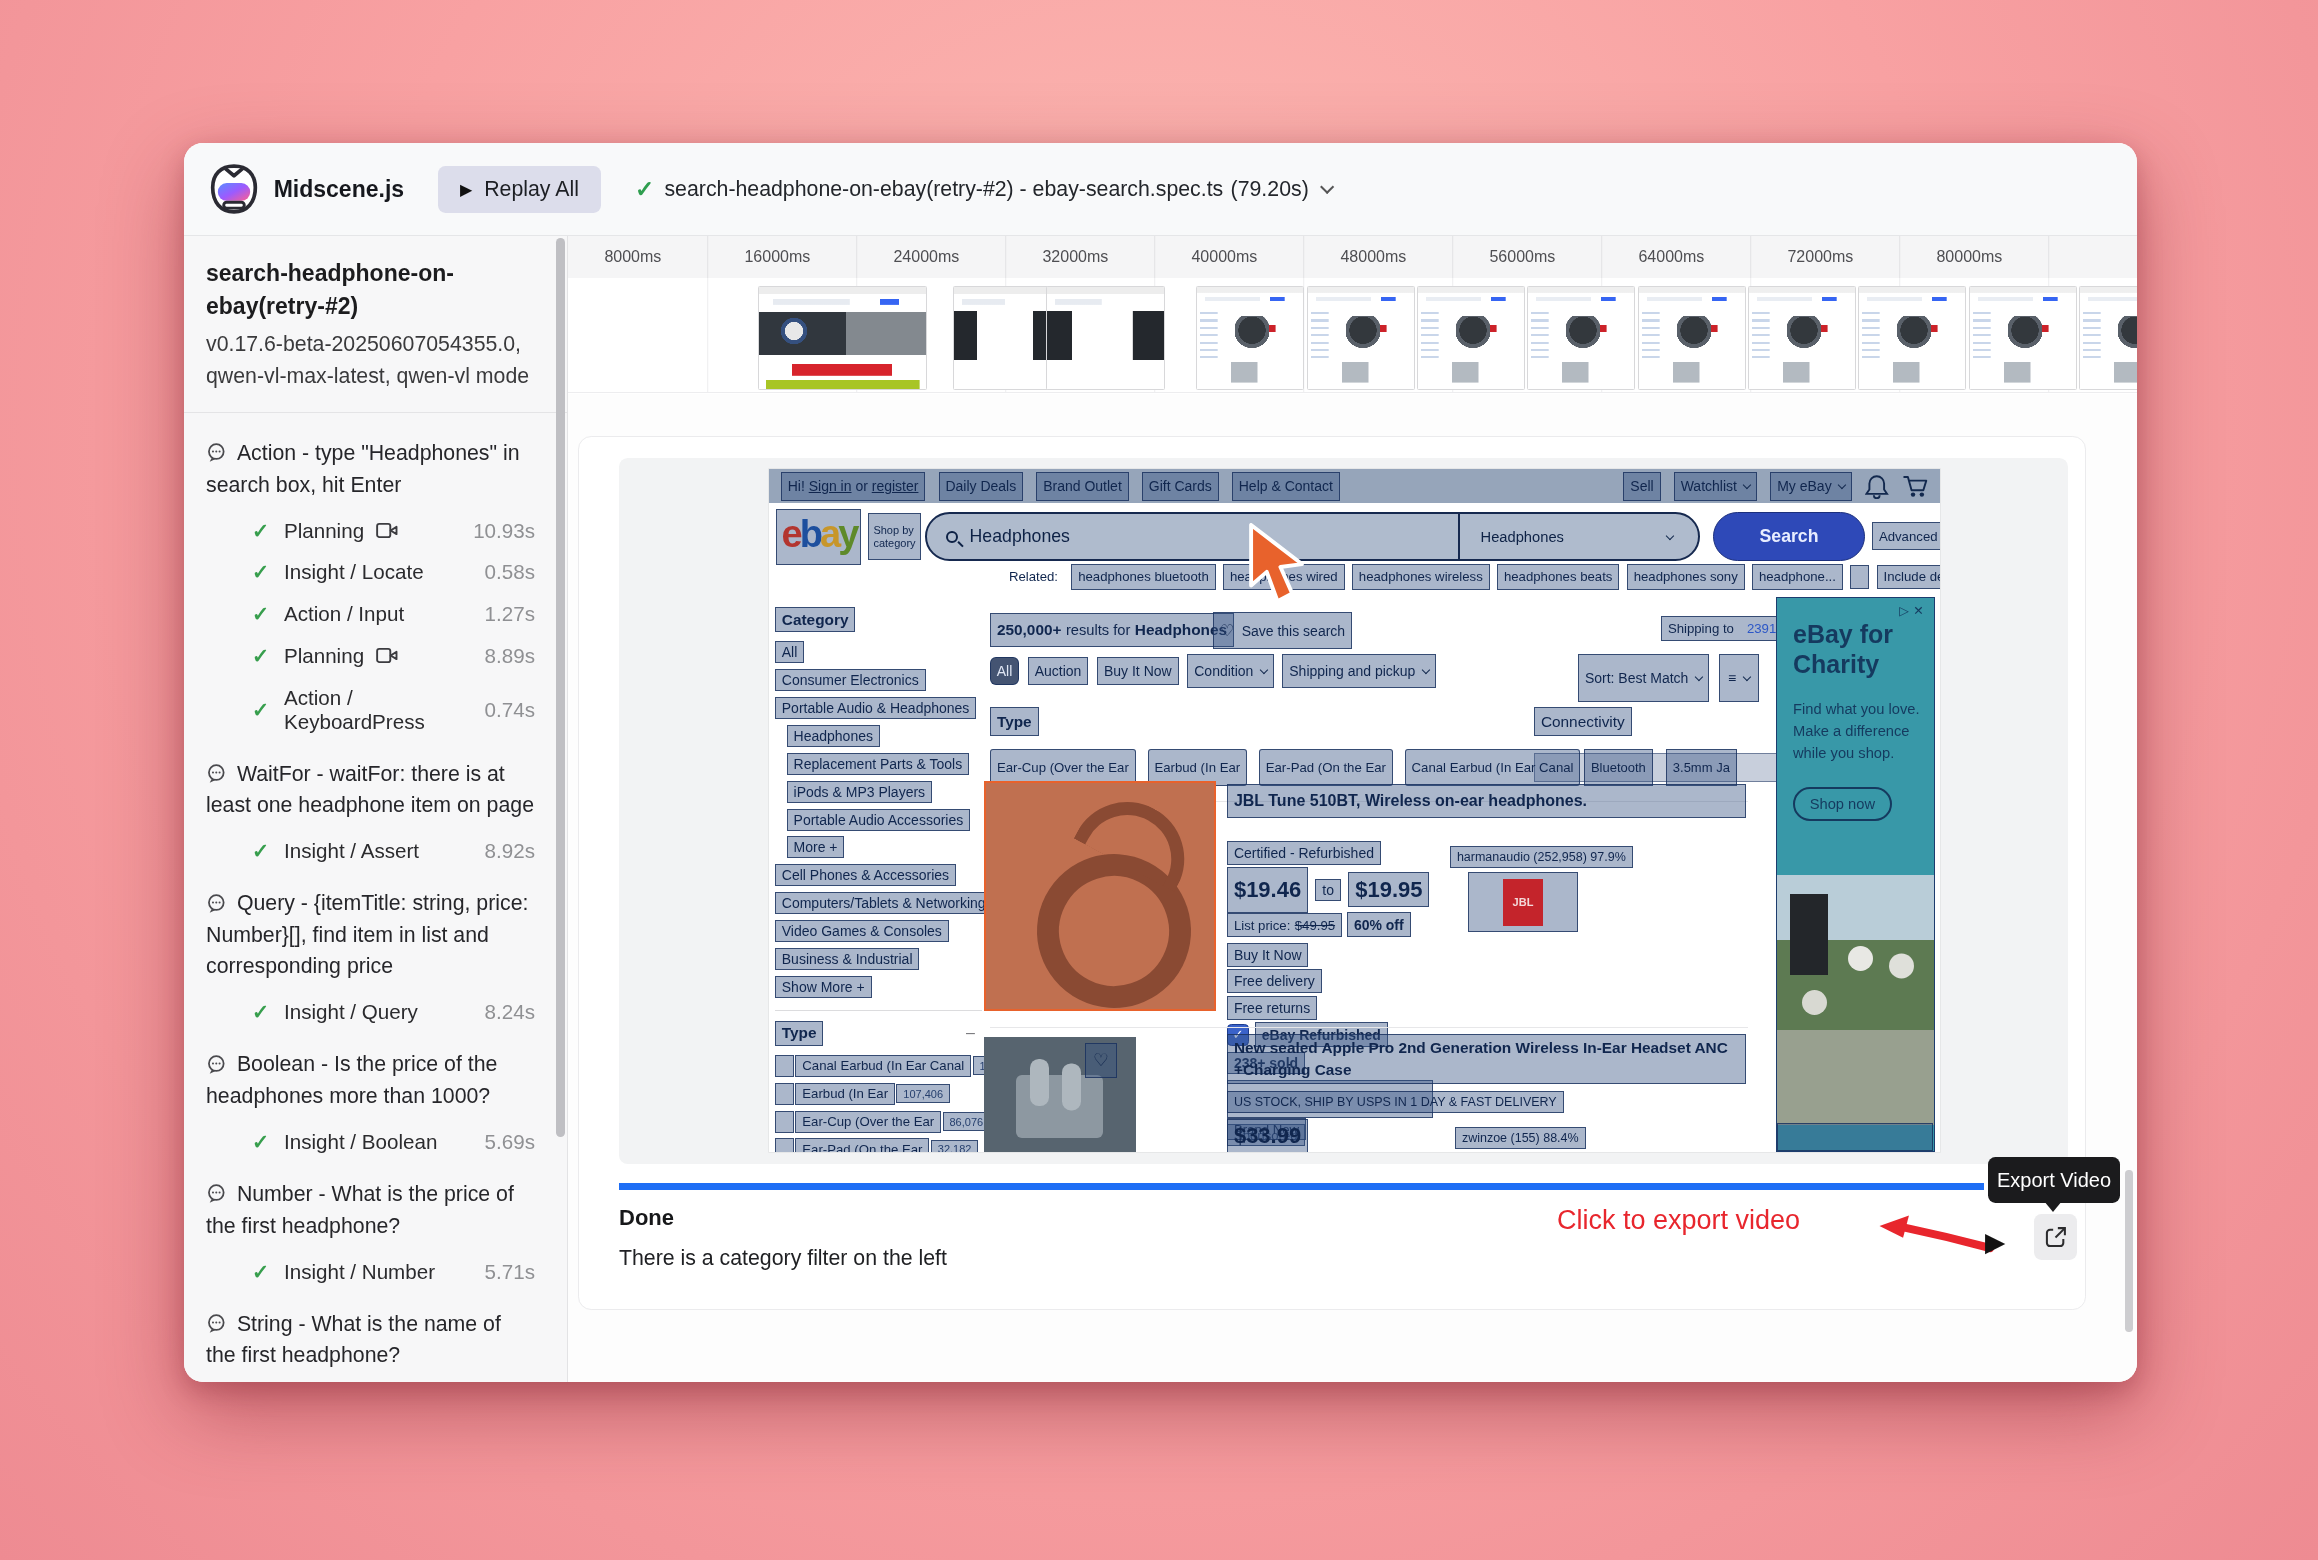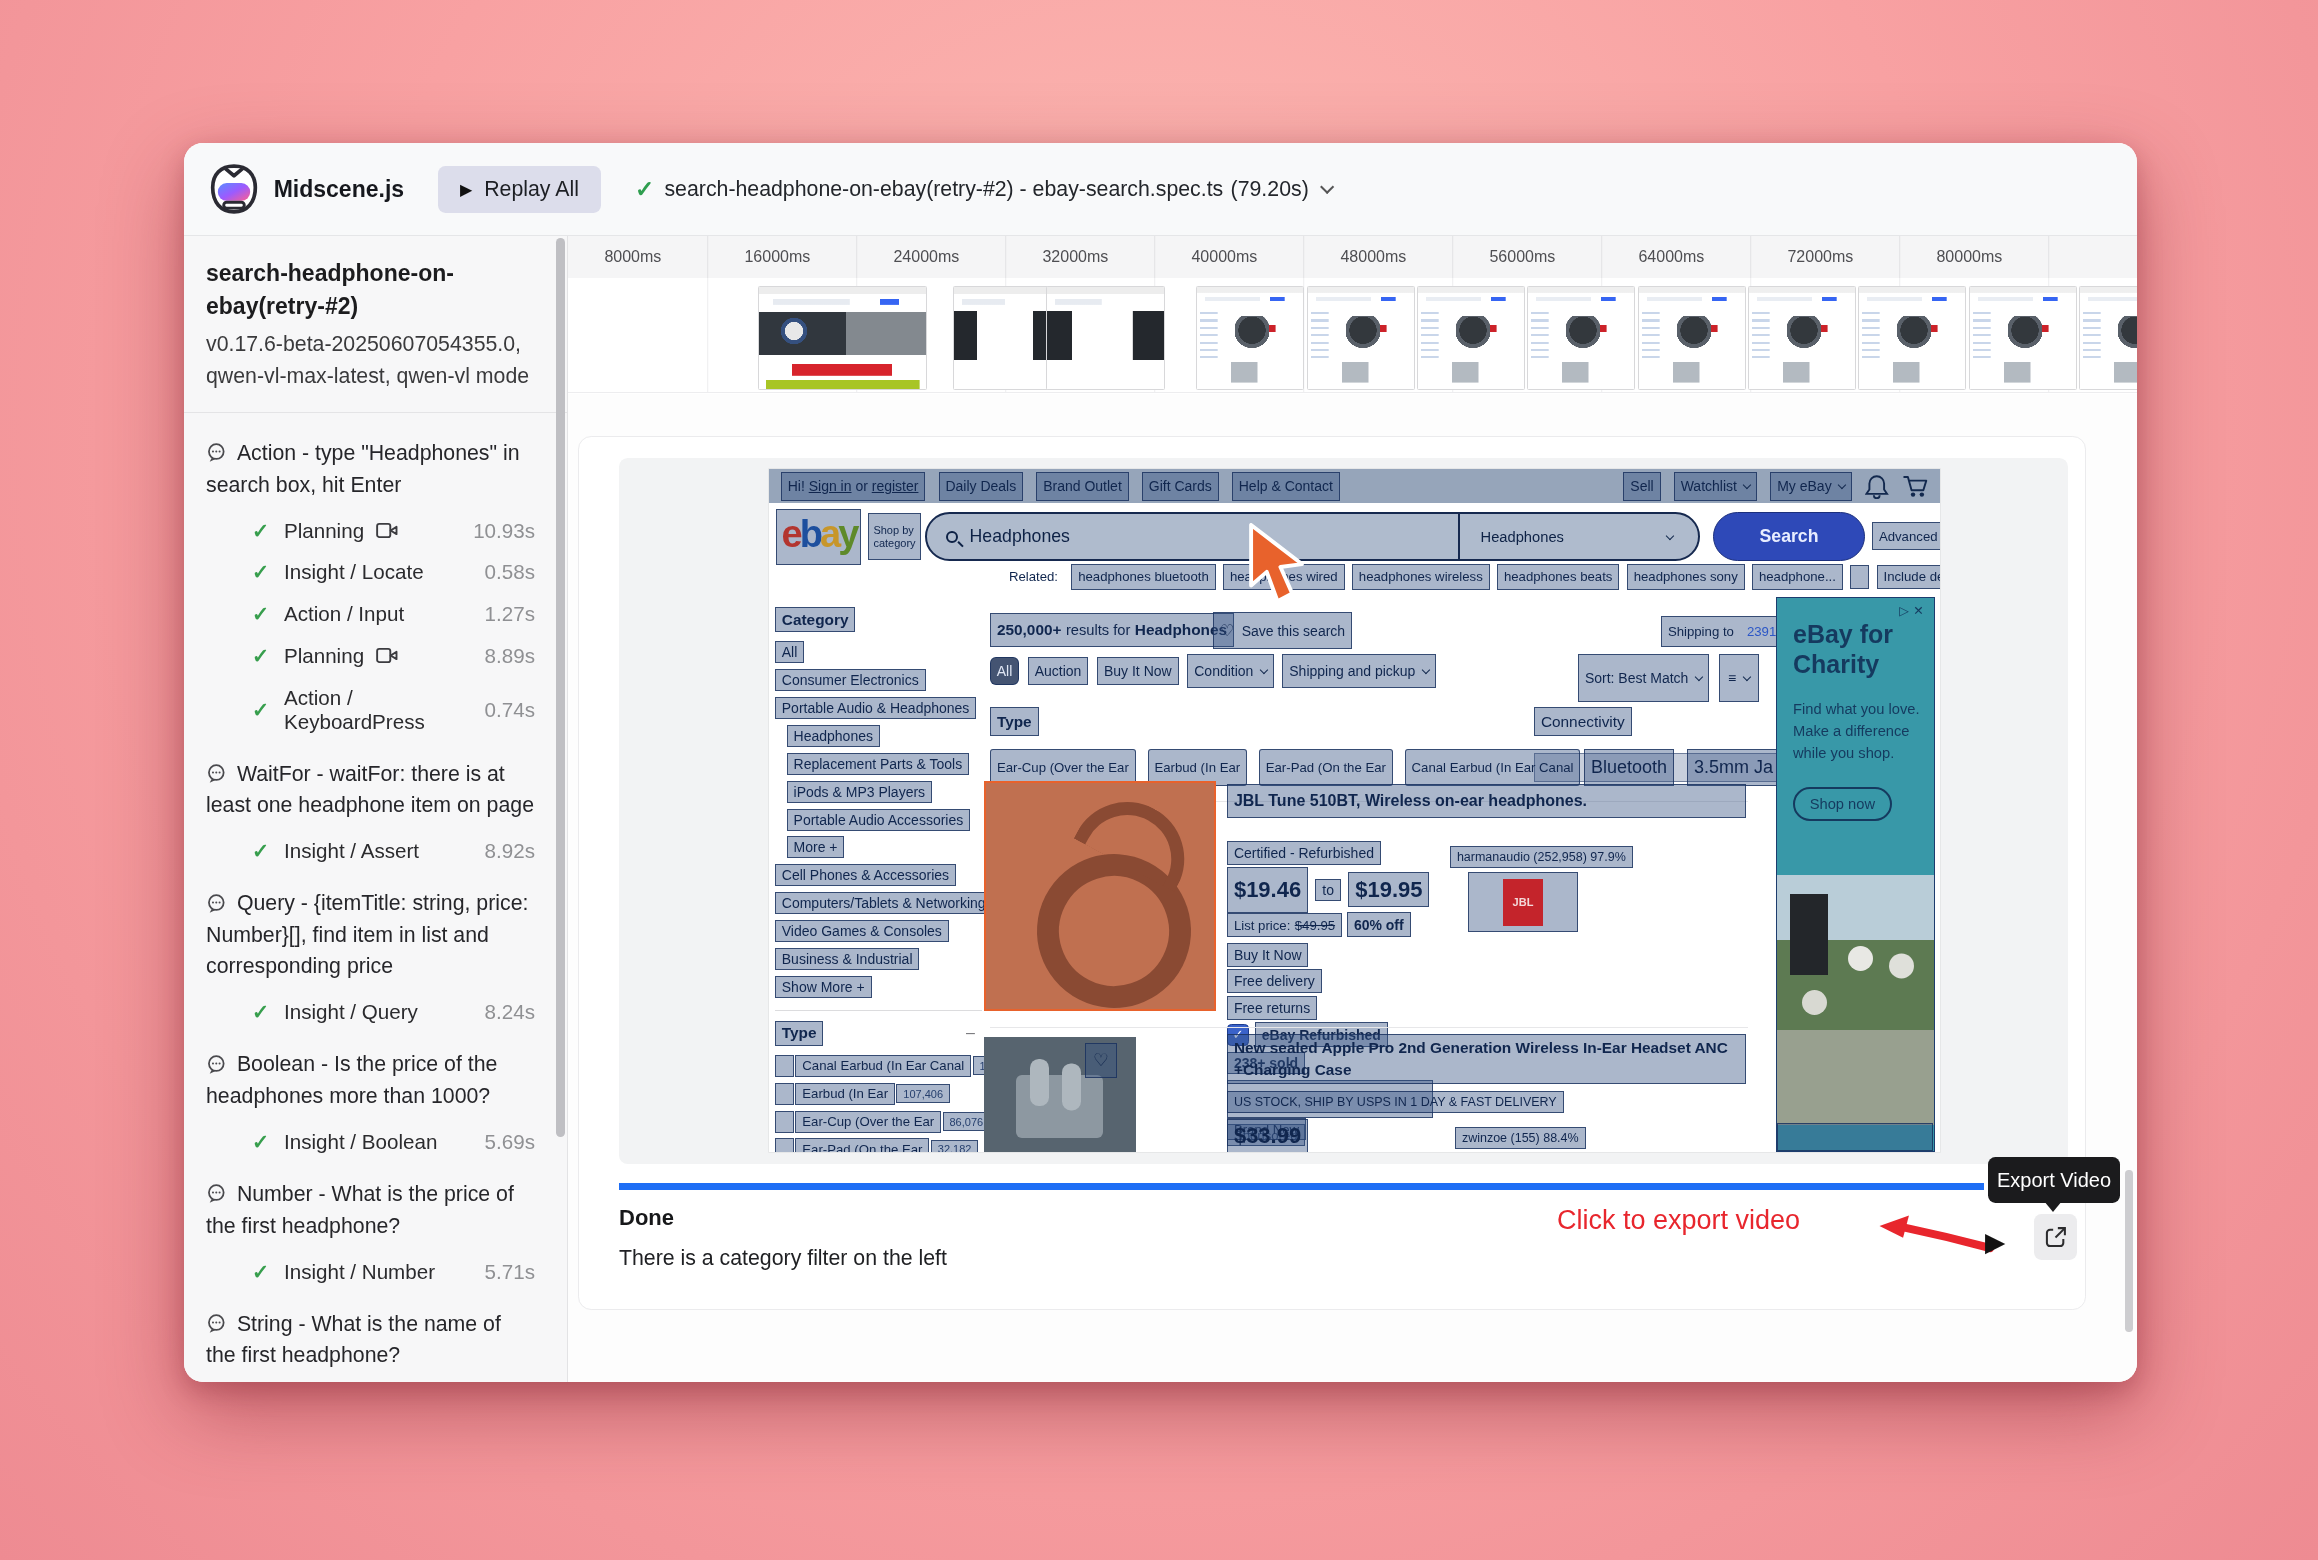"Shipping to" .shipto { height: 31px -> 25px }
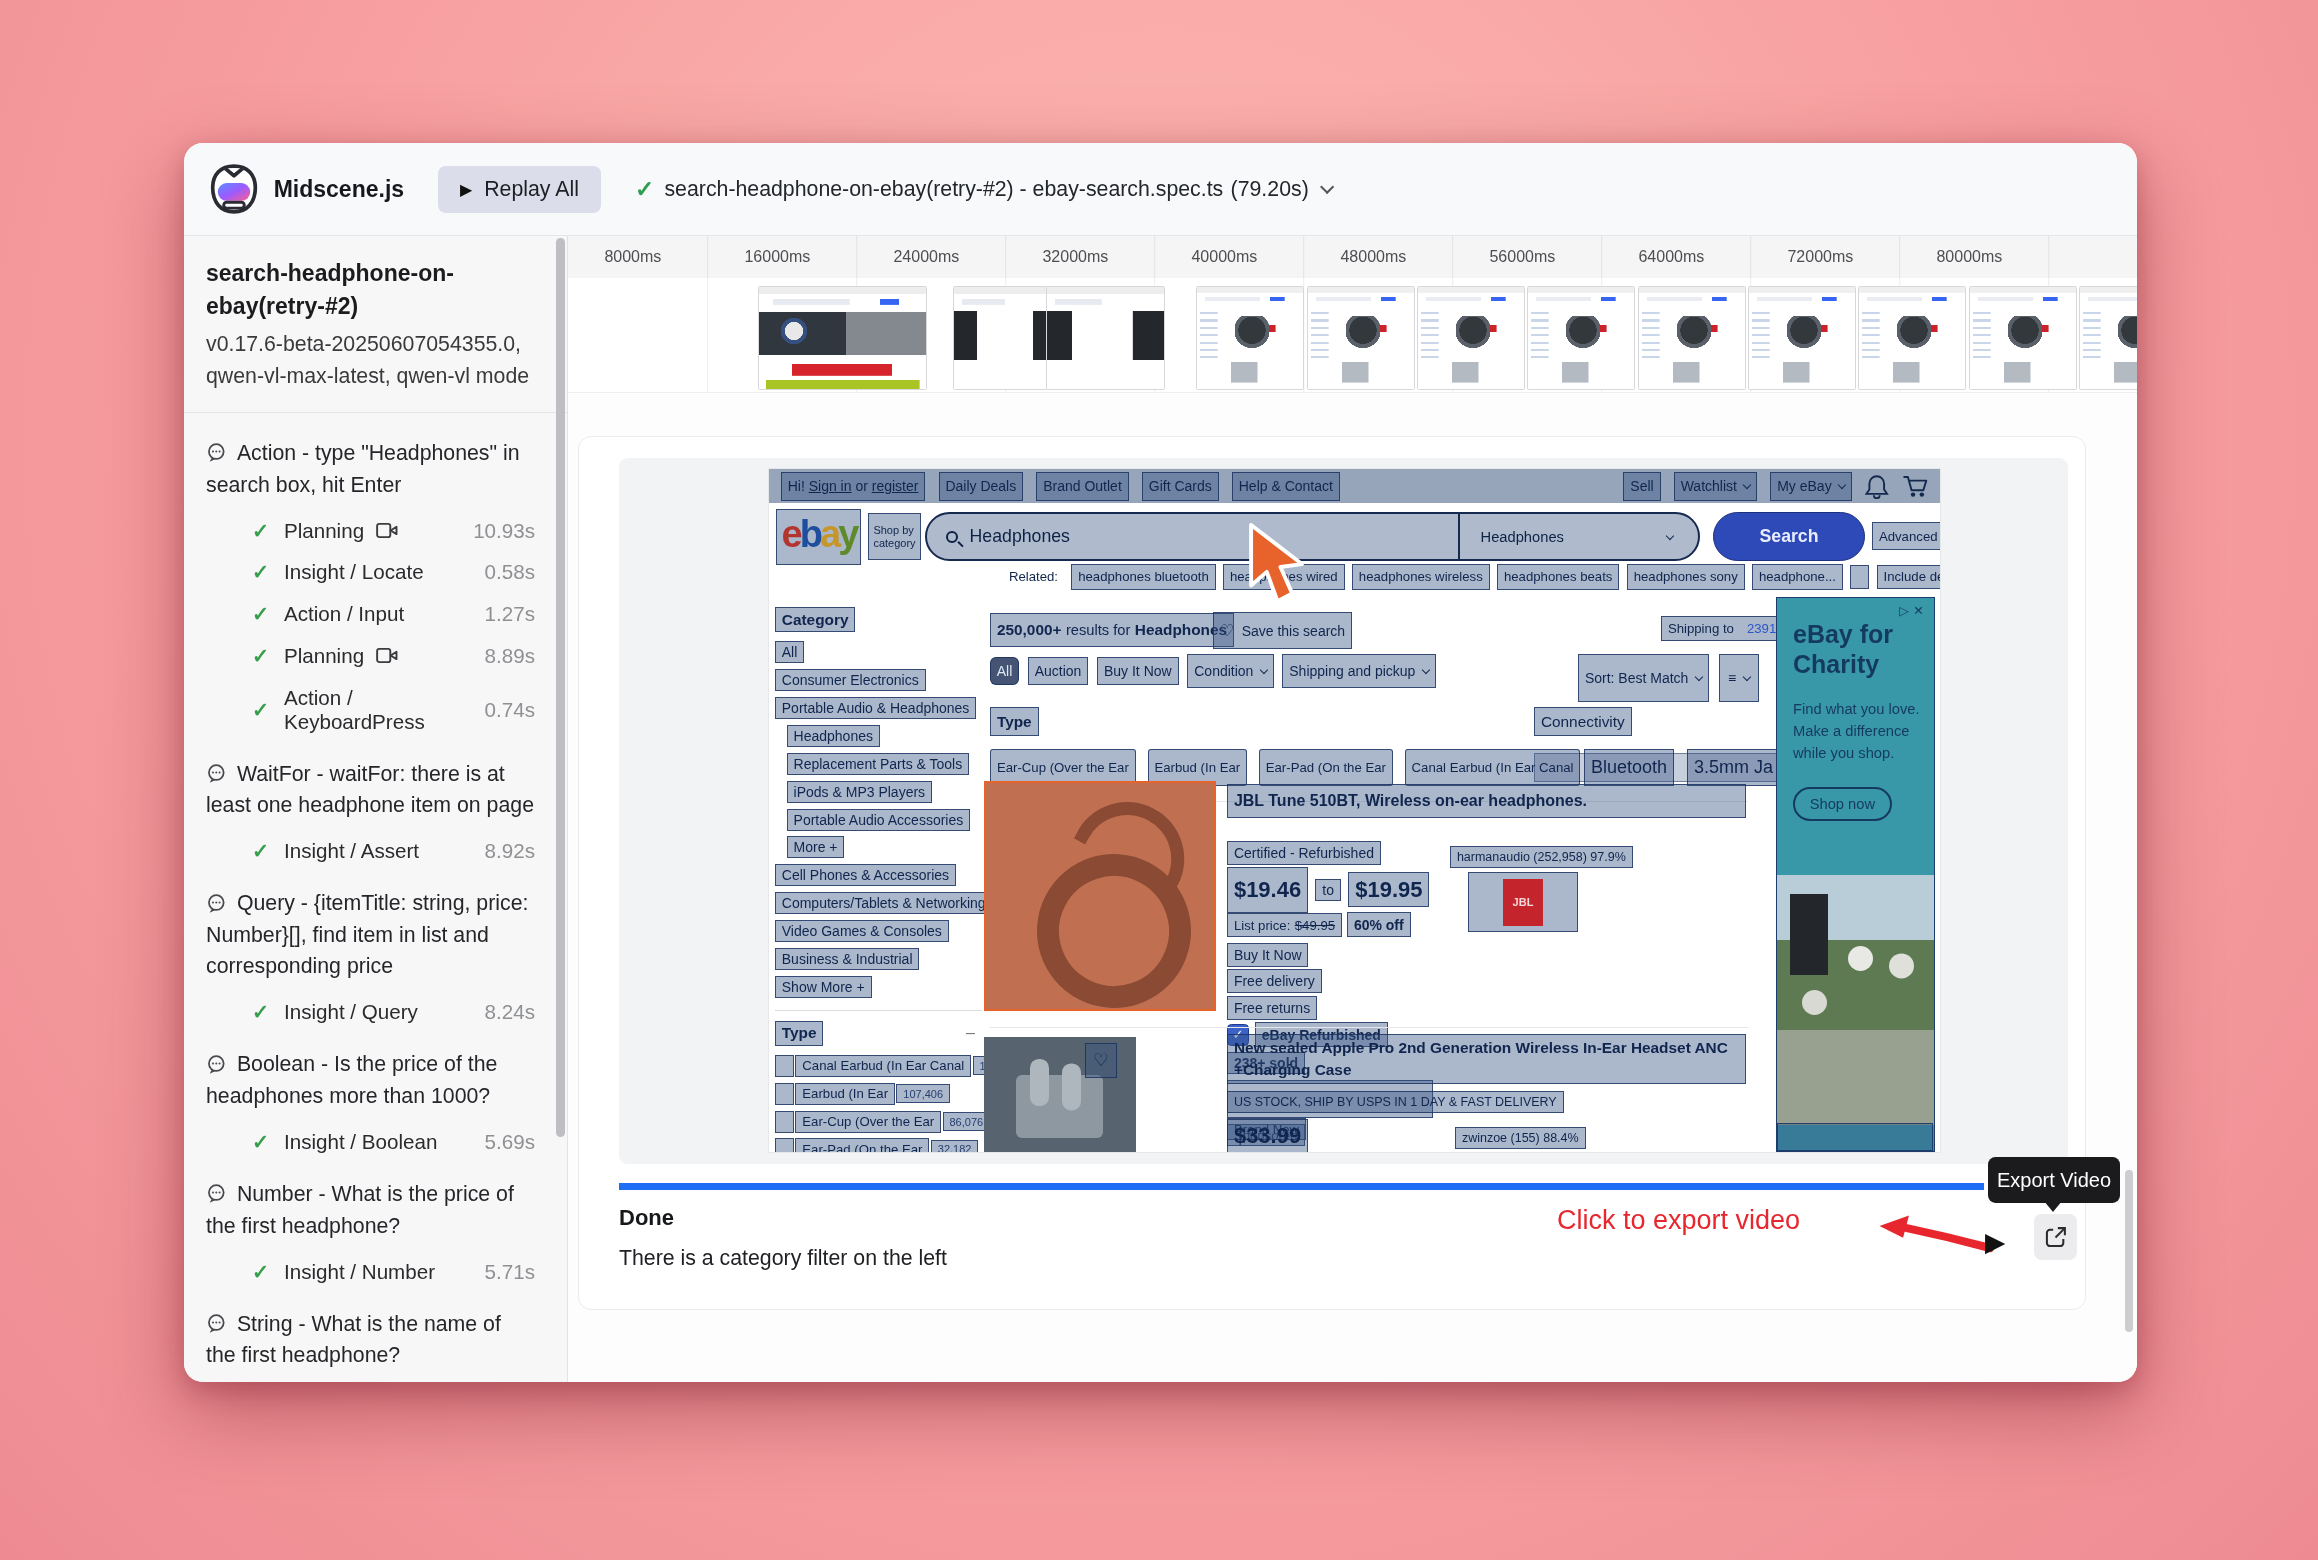"Bluetooth" .conn .ov { font-size: 18px -> 13px }
